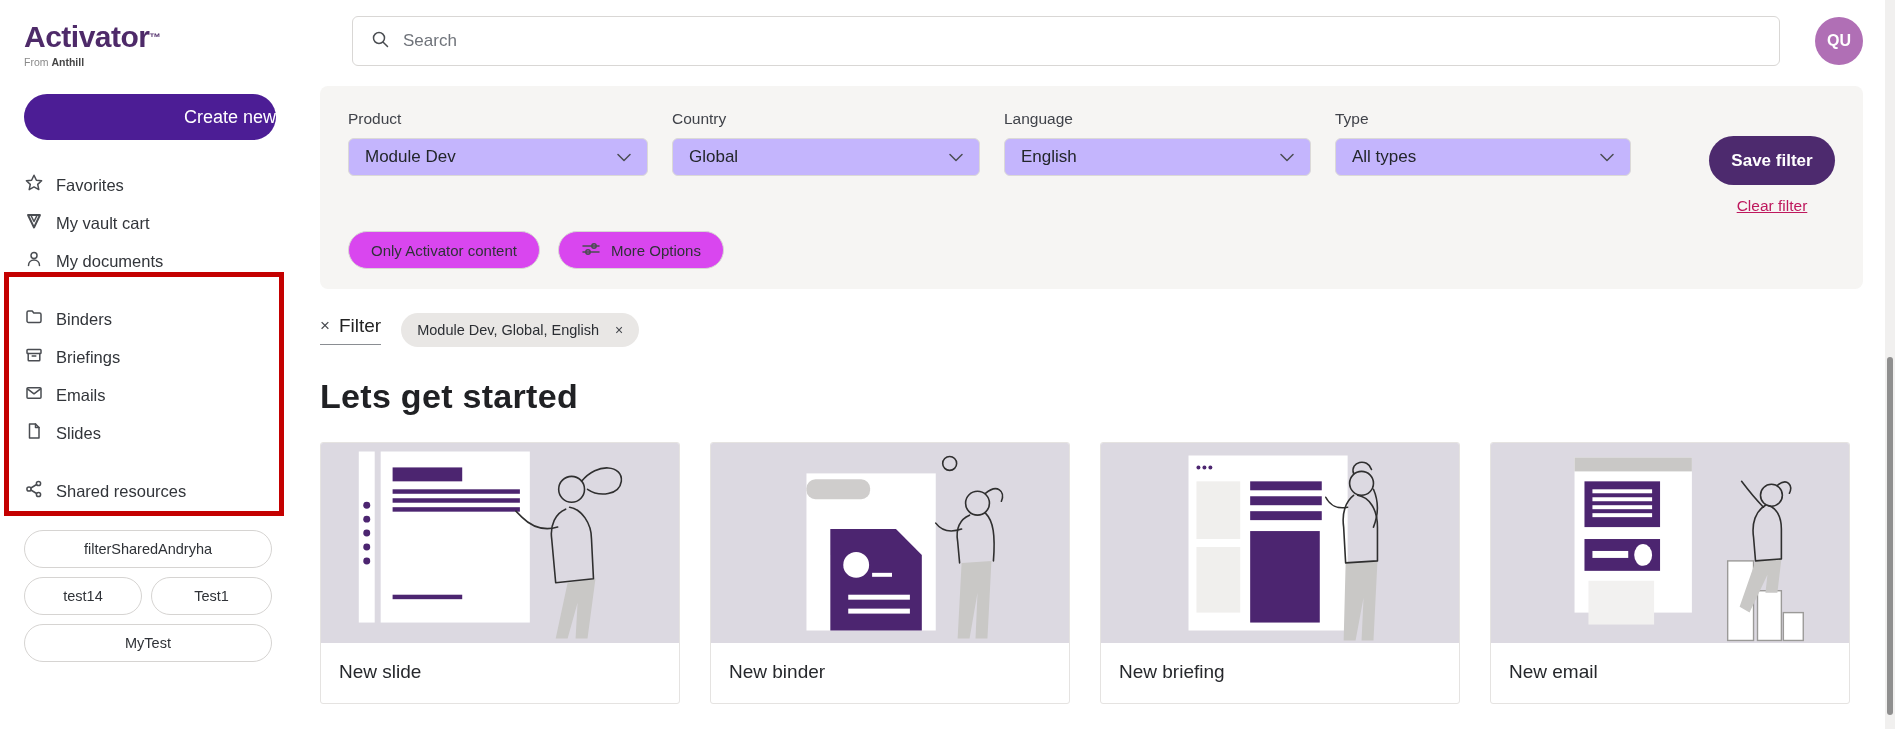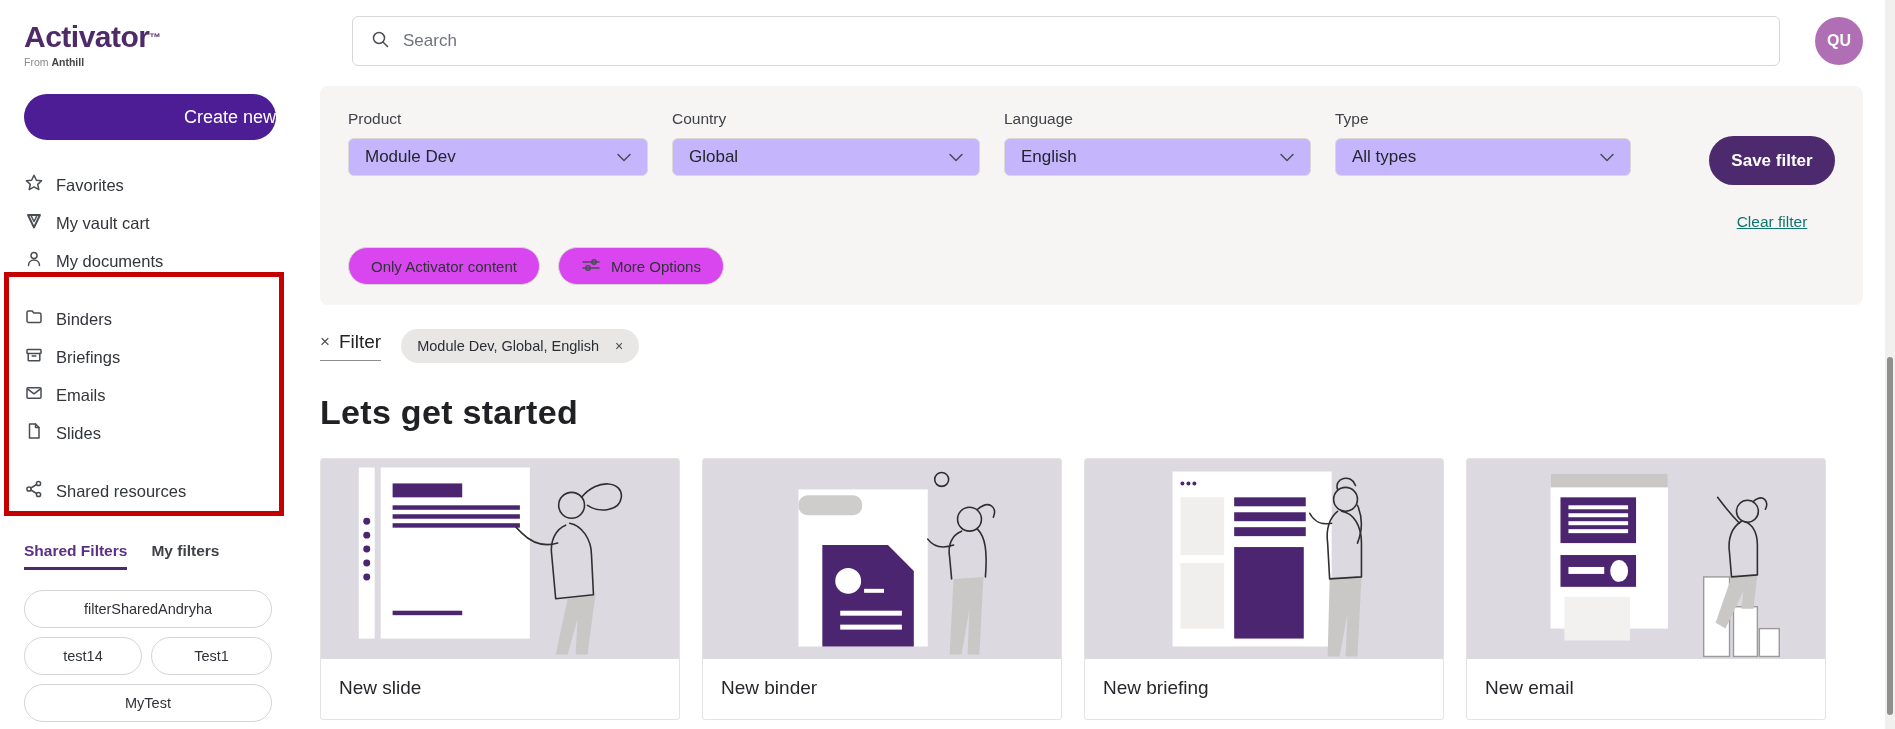"Clear filter" .clear-link { color: #0f766e -> #be185d; margin-top: 28px -> 12px }
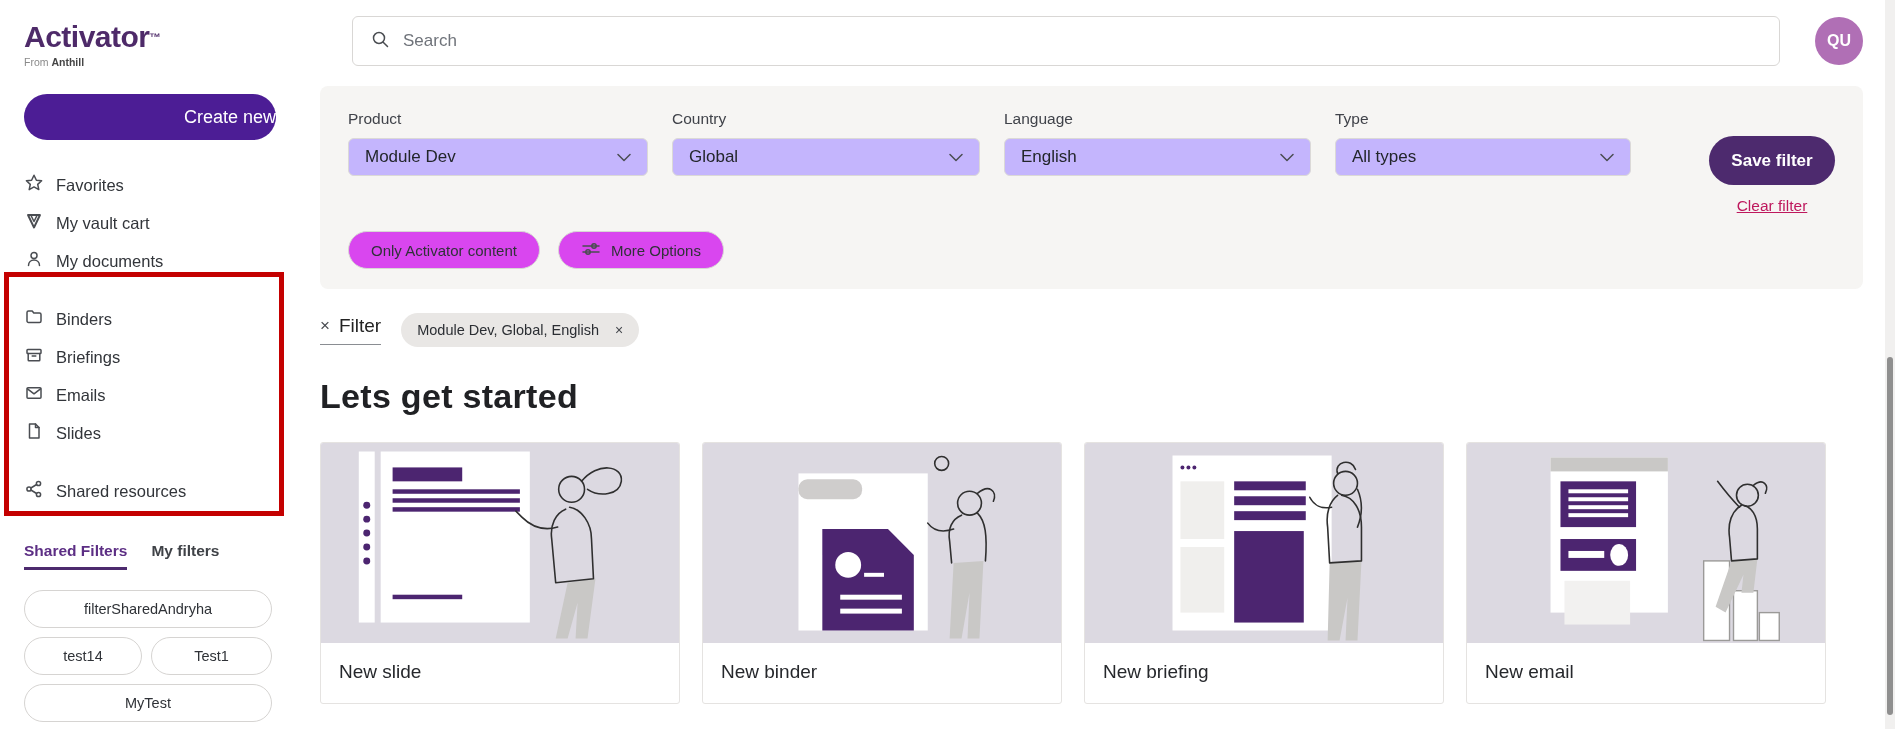"Shared Filters" div.filter-tabs { html: <div> <div>Shared Filters</div> <div>My filters</div> </div> -> none }
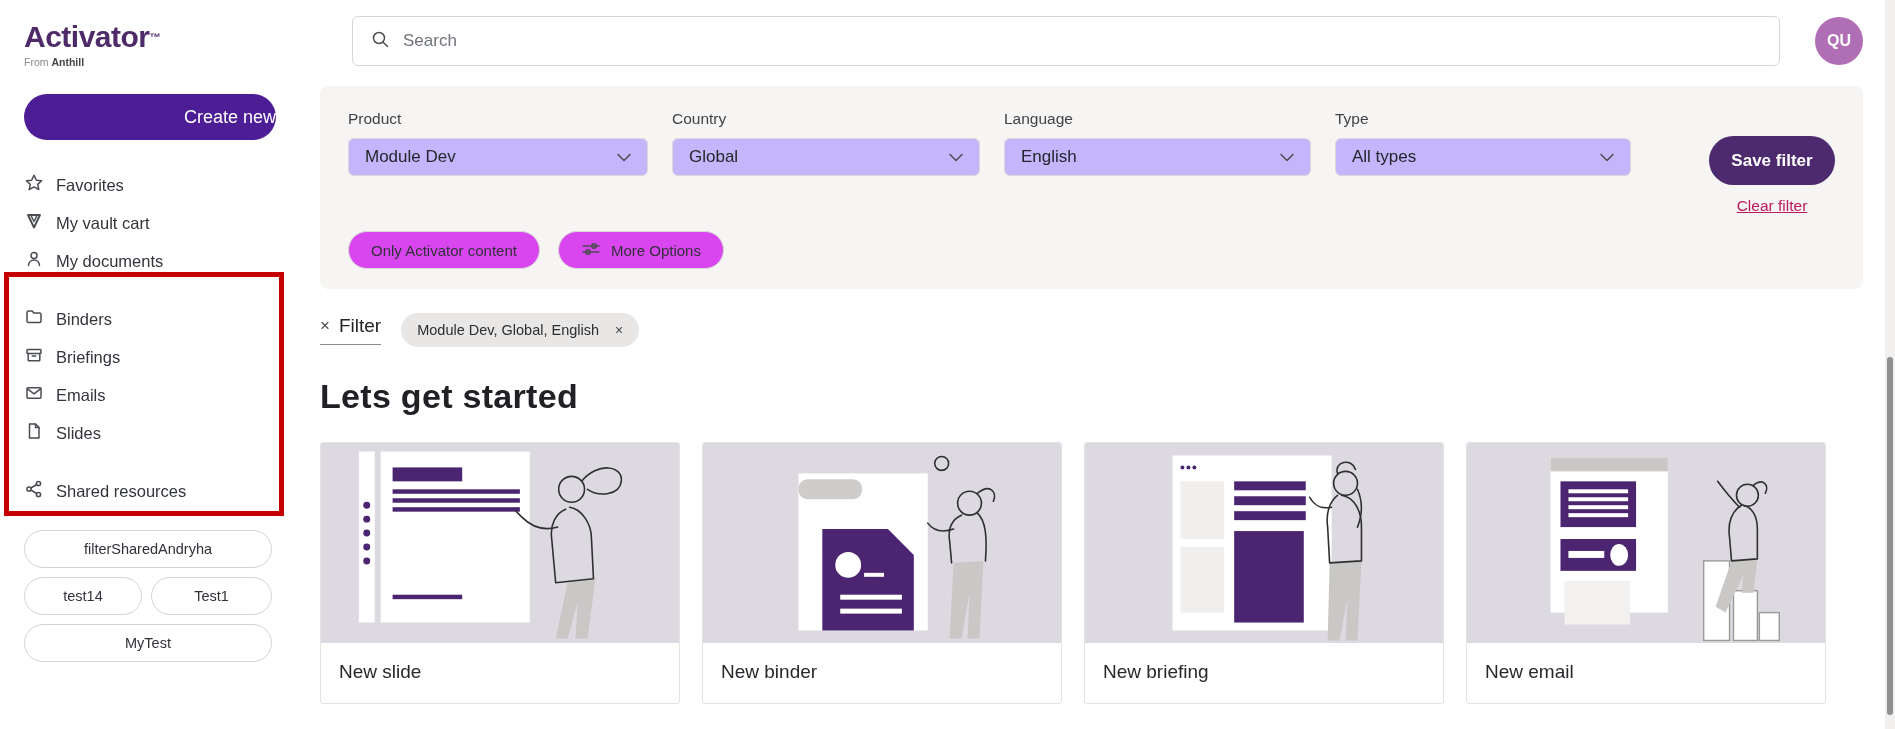"New slide" .cards { gap: 22px -> 30px }
